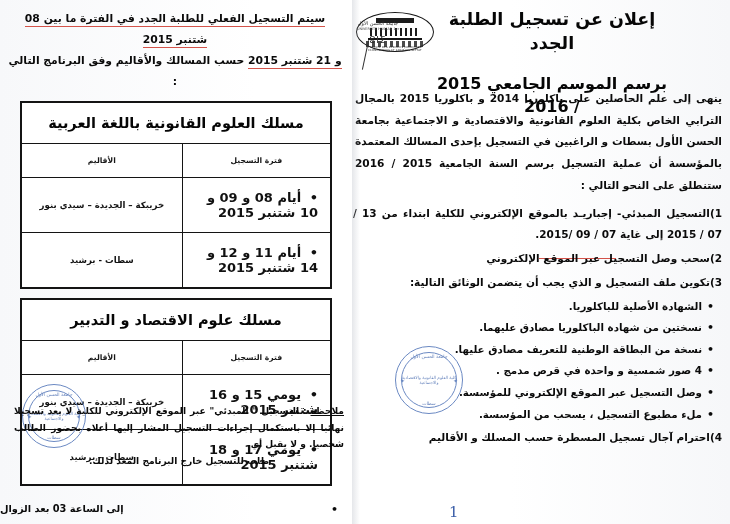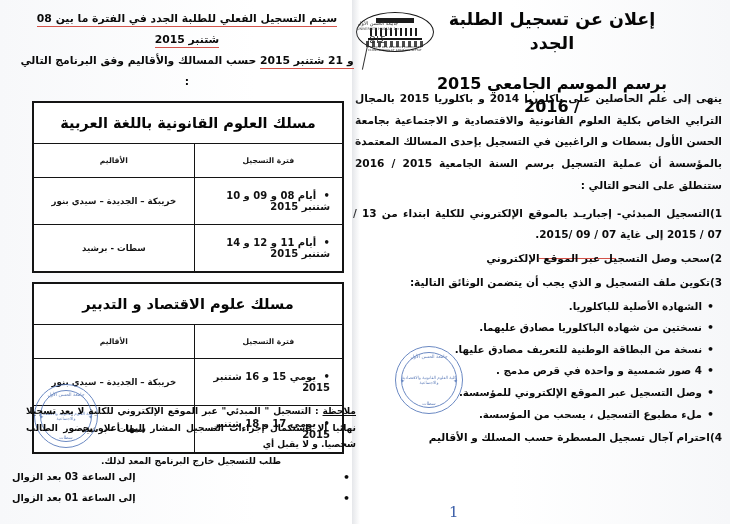"سيتم التسجيل الفعلي للطلبة الجدد" .left-col { left: 12px -> 0 }
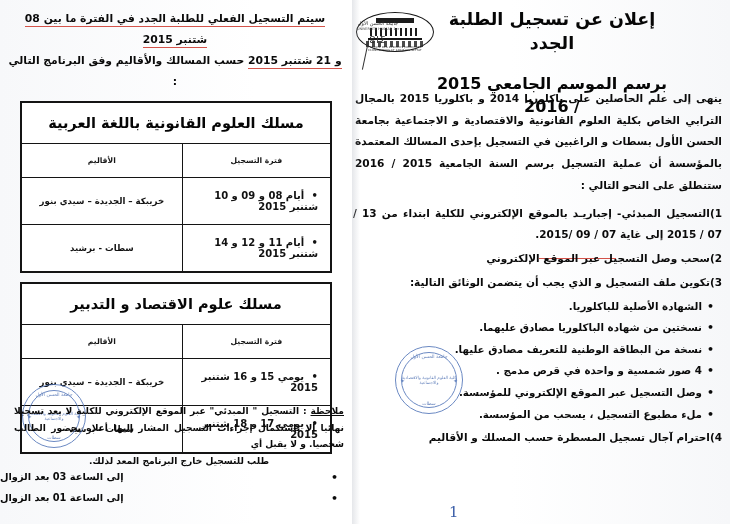"• أيام 08 و 09" .cell-dates { font-size: 10px -> 13px }
